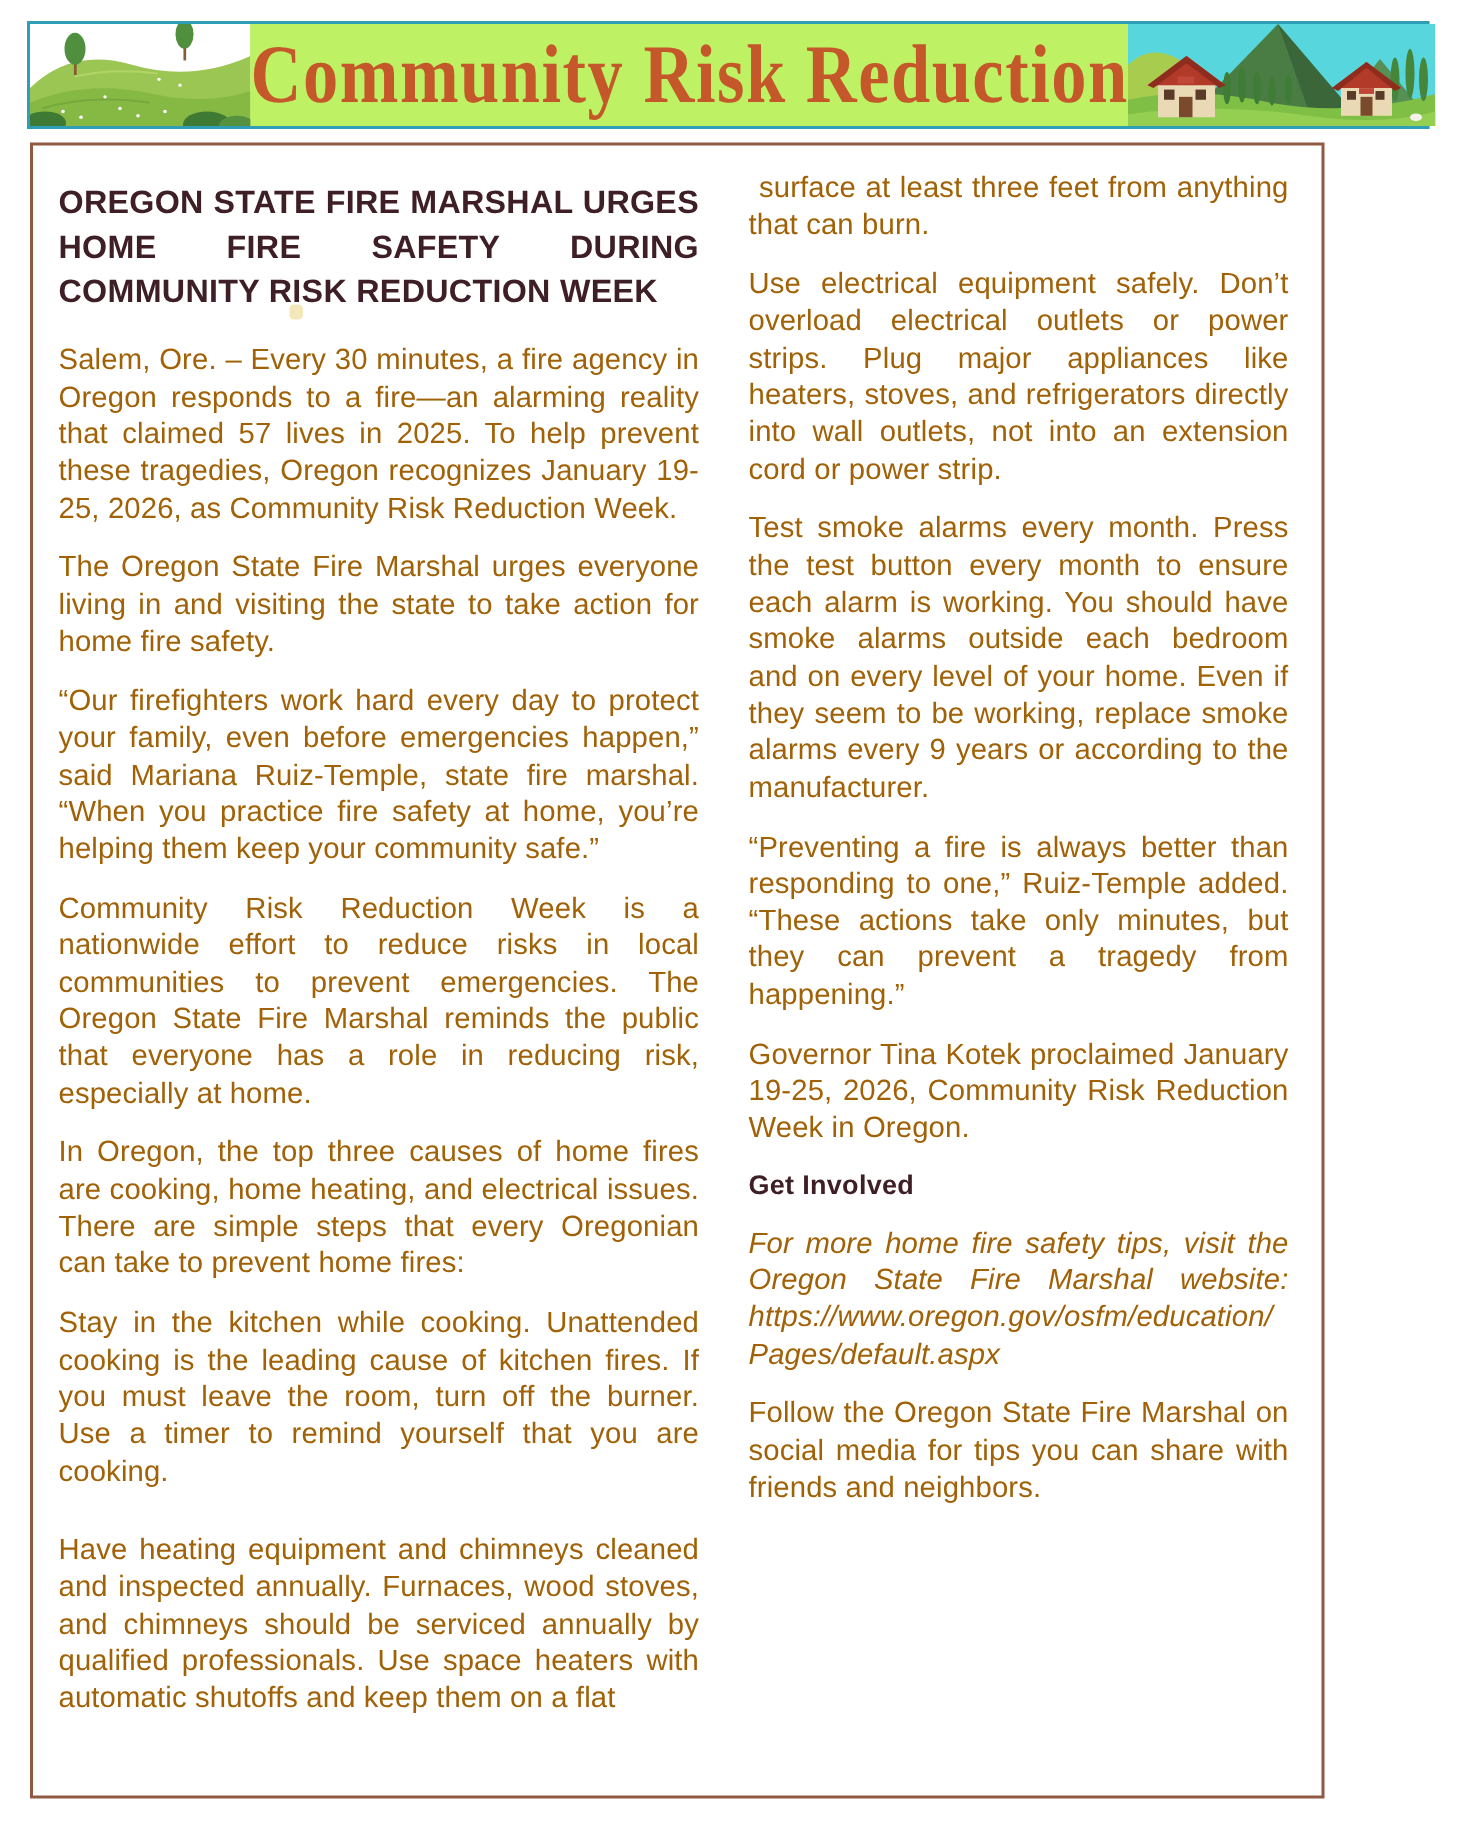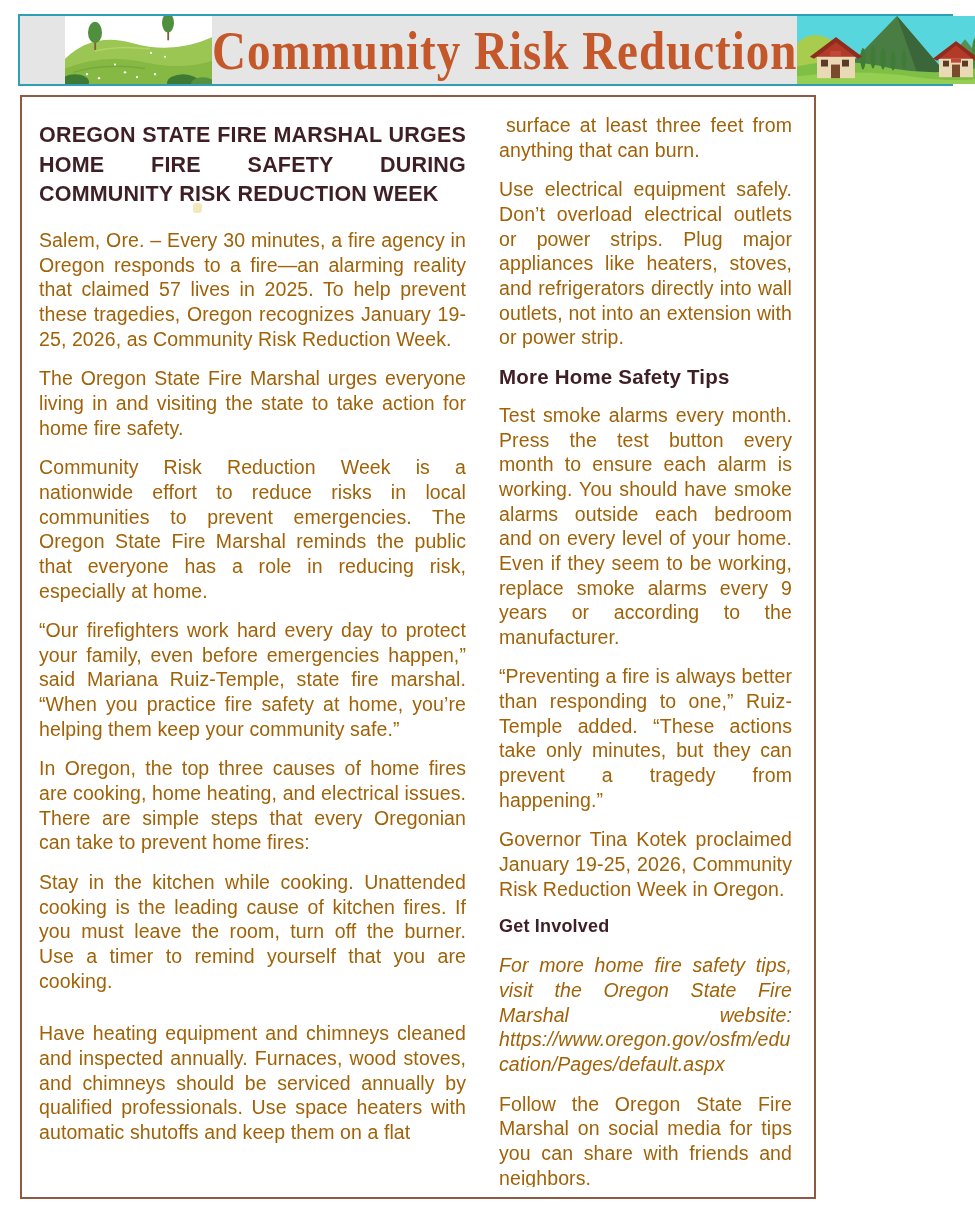"Community Risk Reduction" .banner { background: #e5e5e5 -> #bef264; padding-left: 45px -> none }
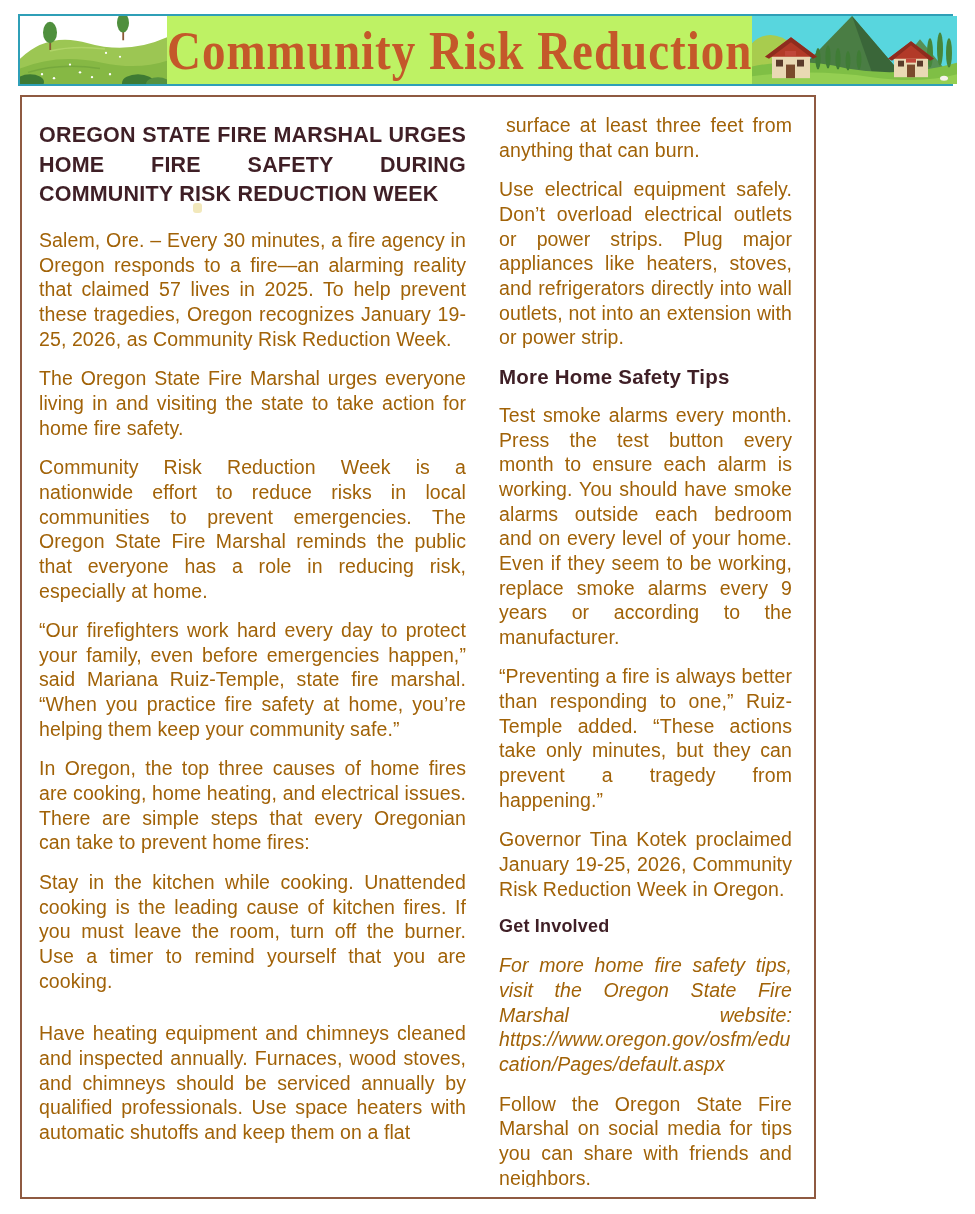"OREGON STATE FIRE MARSHAL URGES" .content-box { width: 796px -> 863px }
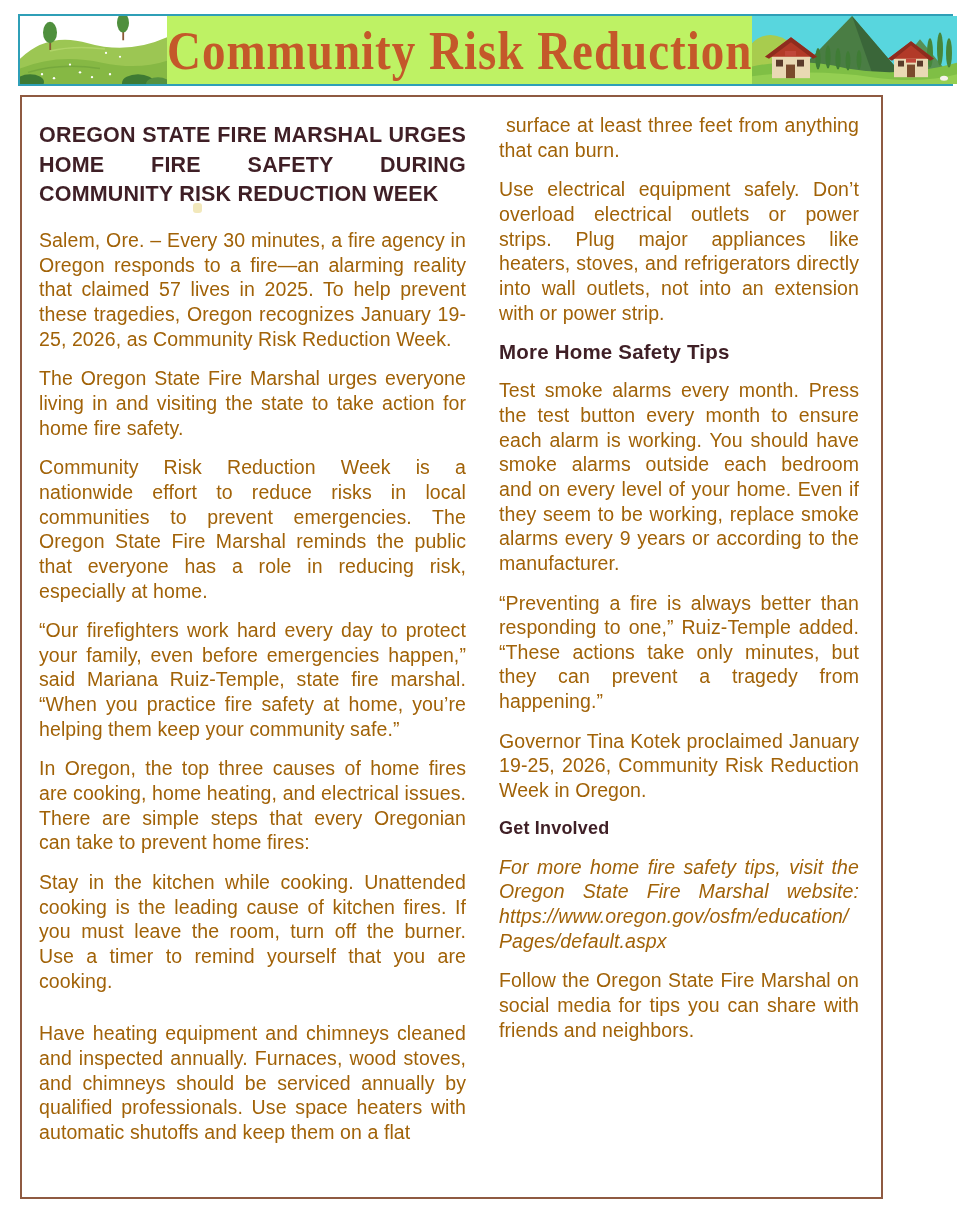"Use electrical equipment safely. Don’t" p { text: with -> cord }
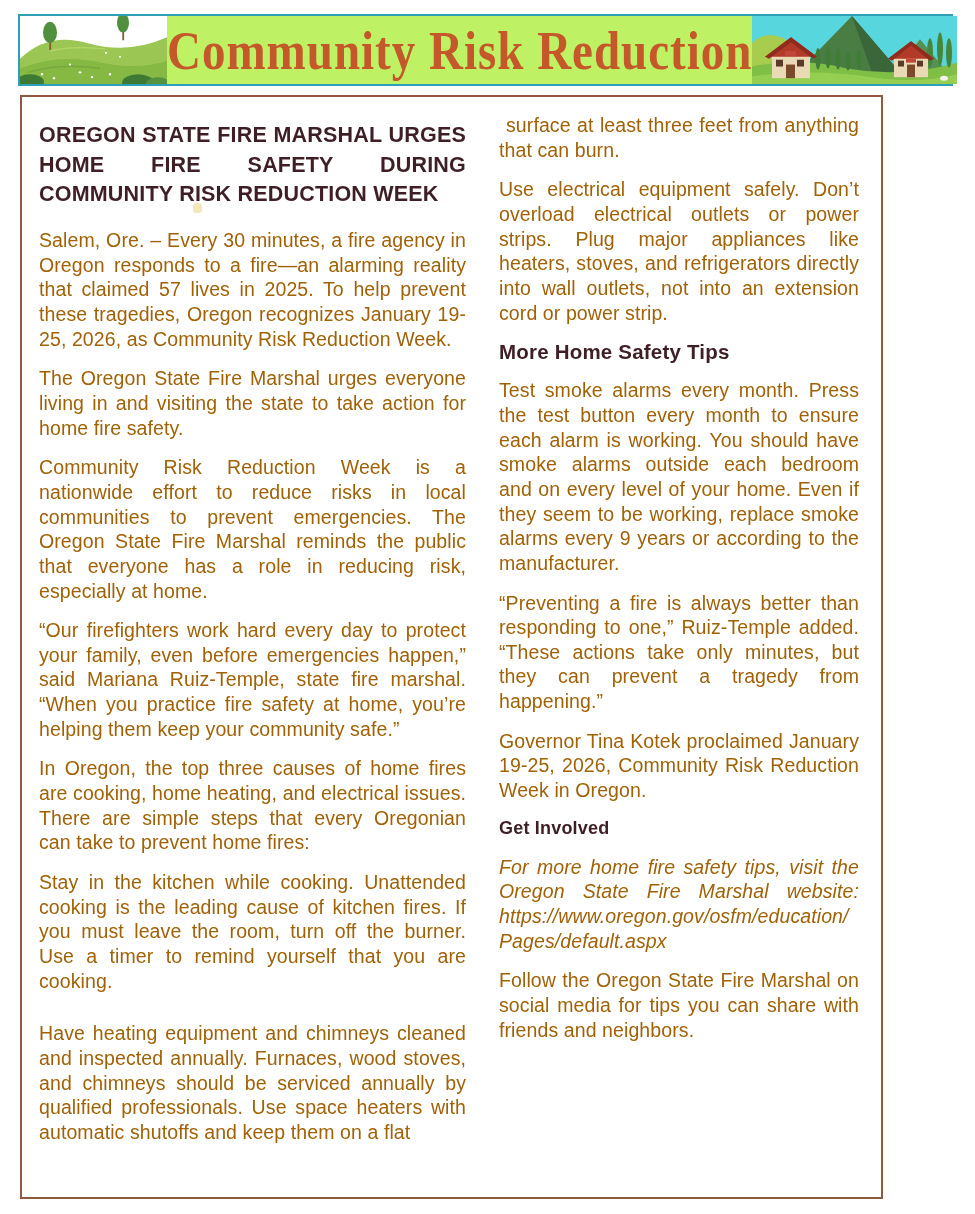"More Home Safety Tips" h3.section-heading { html: <h3>More Home Safety Tips</h3> -> none }
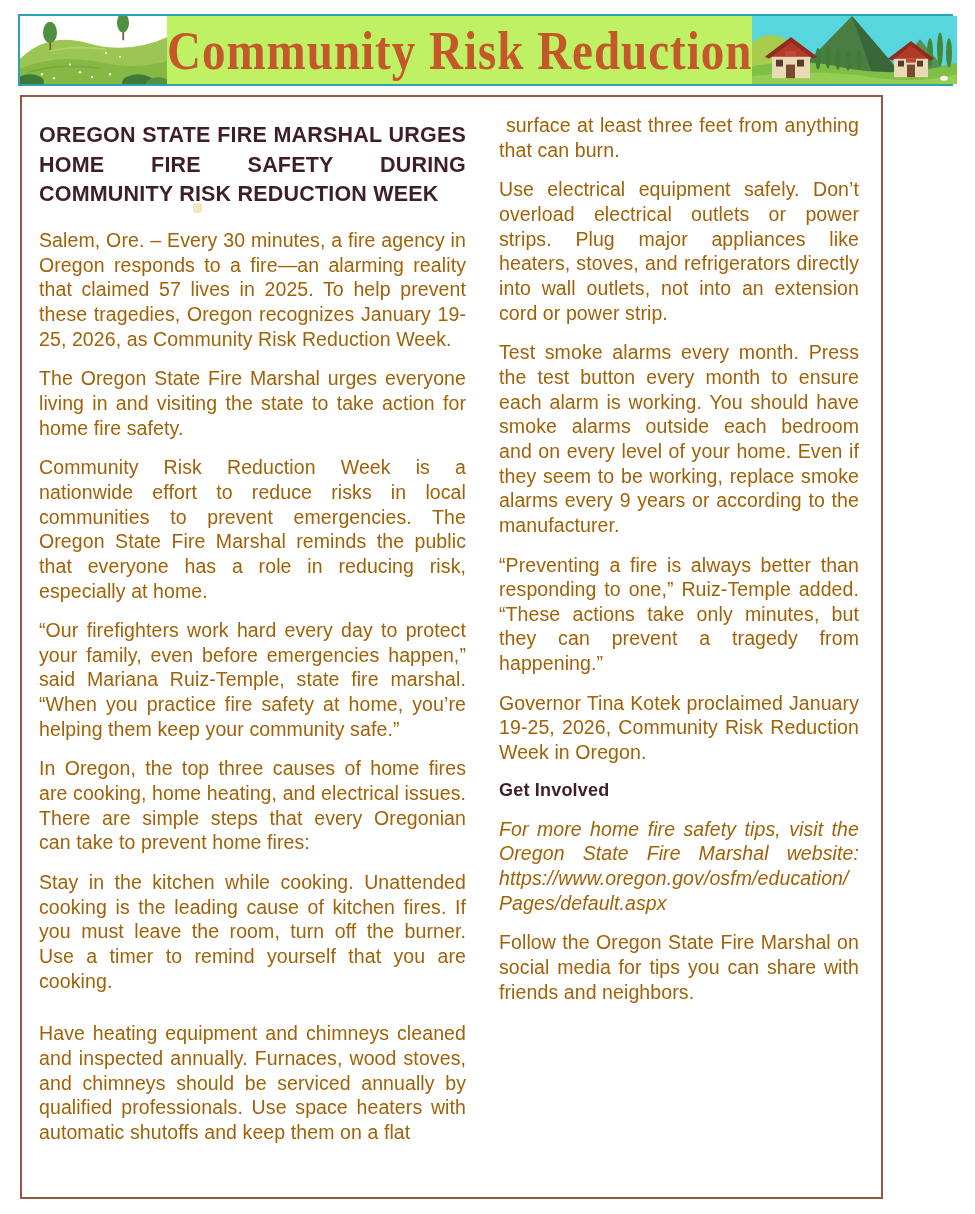"Community Risk Reduction Week is" p { order: before "“Our firefighters work hard every" -> after "“Our firefighters work hard every" }
